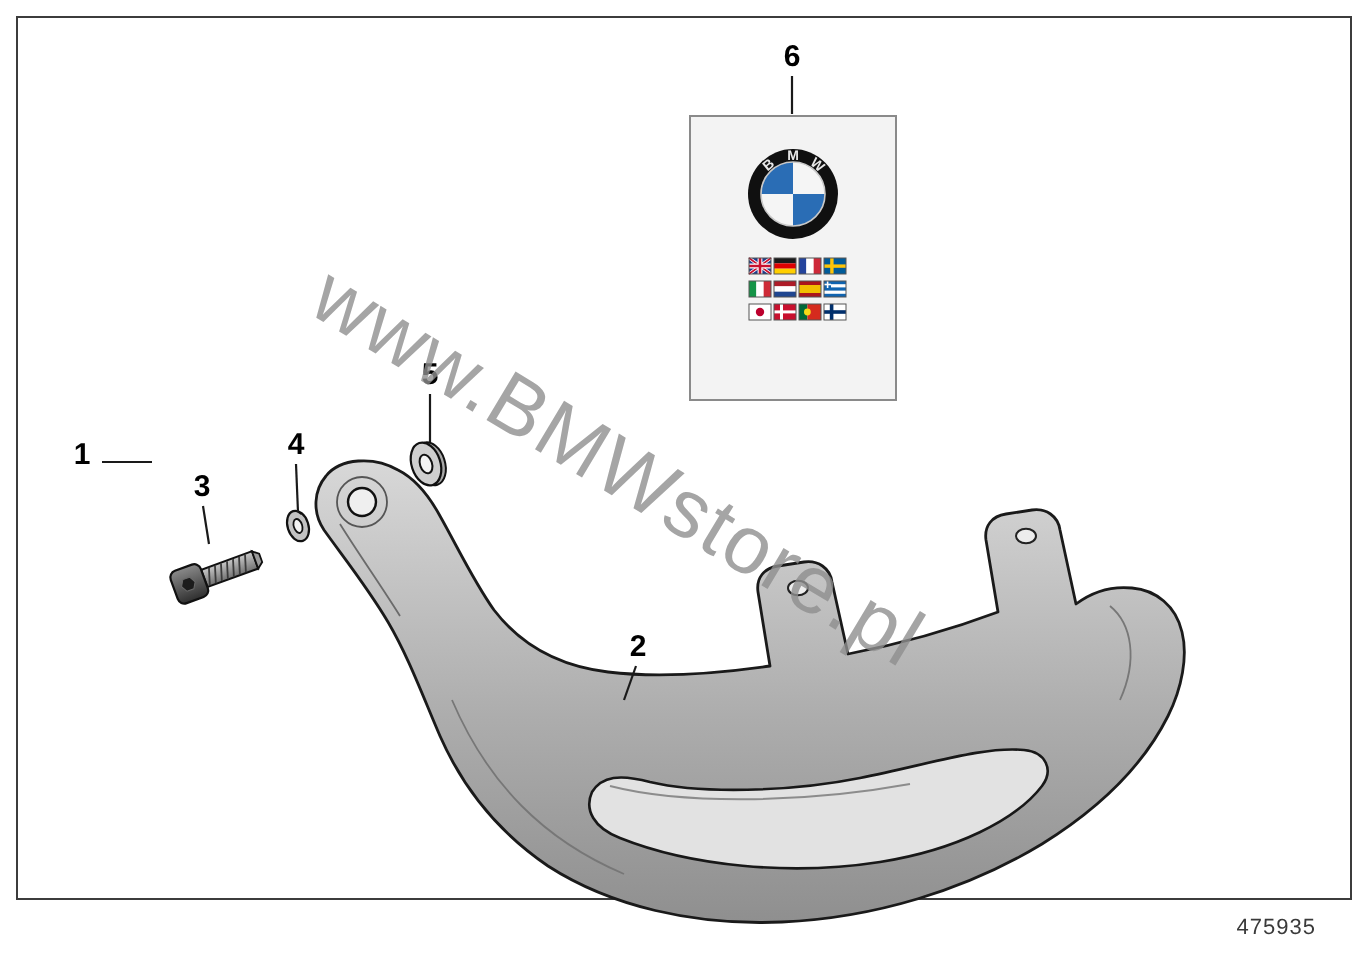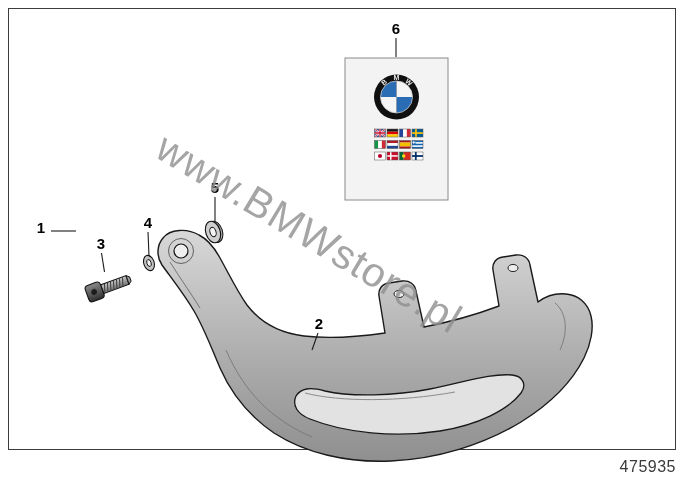"475935" .partnum { font-size: 16px -> 11px; right: 10px -> 28px }
